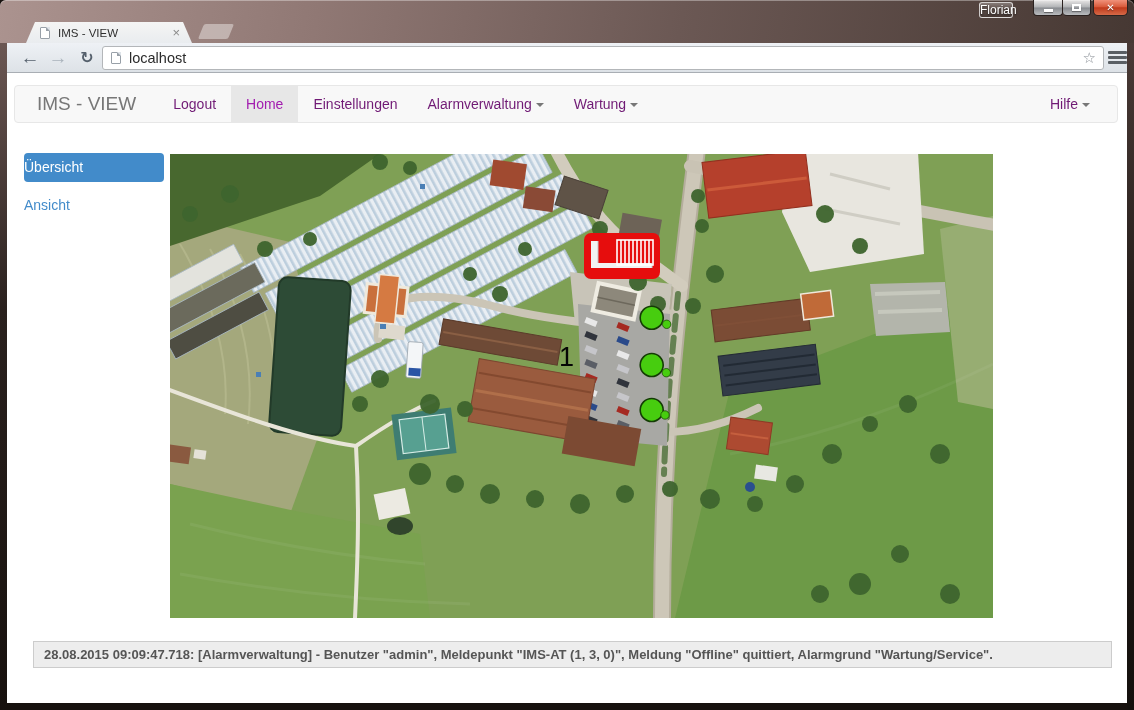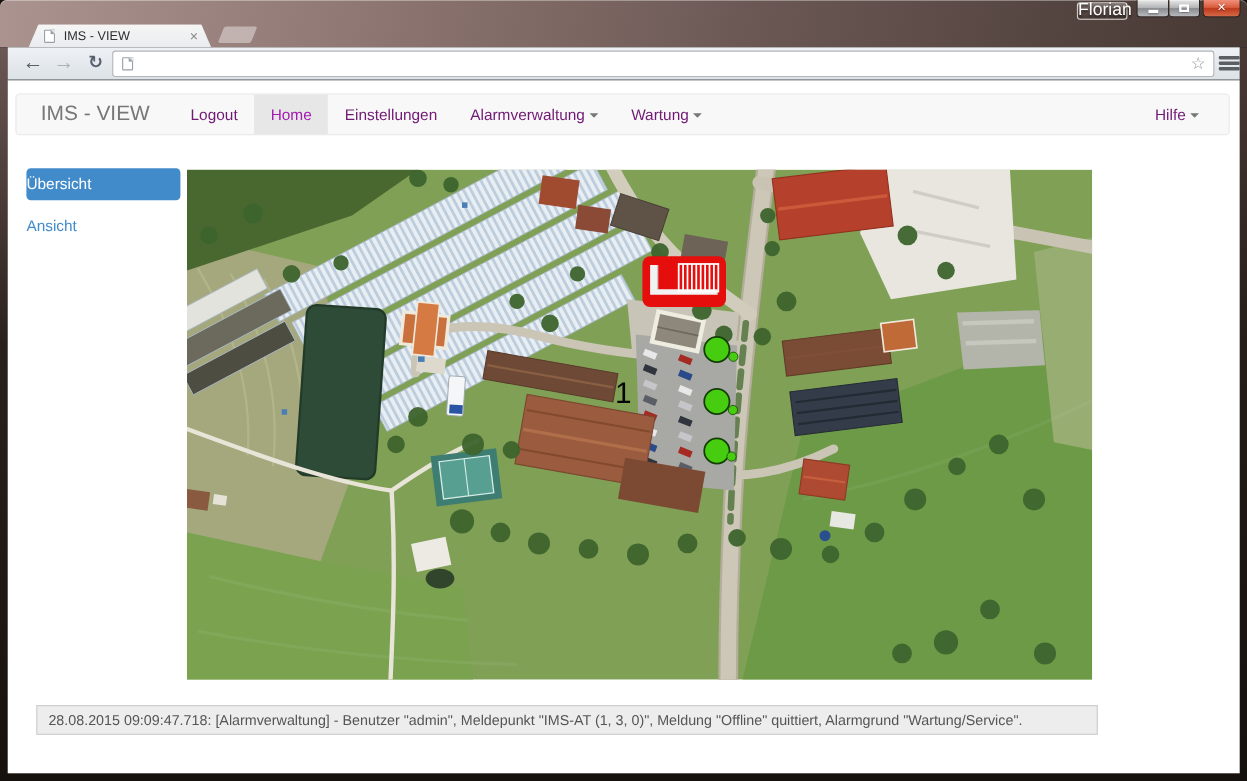"Florian" .user-badge { font-size: 16px -> 12px; width: 46px -> 34px }
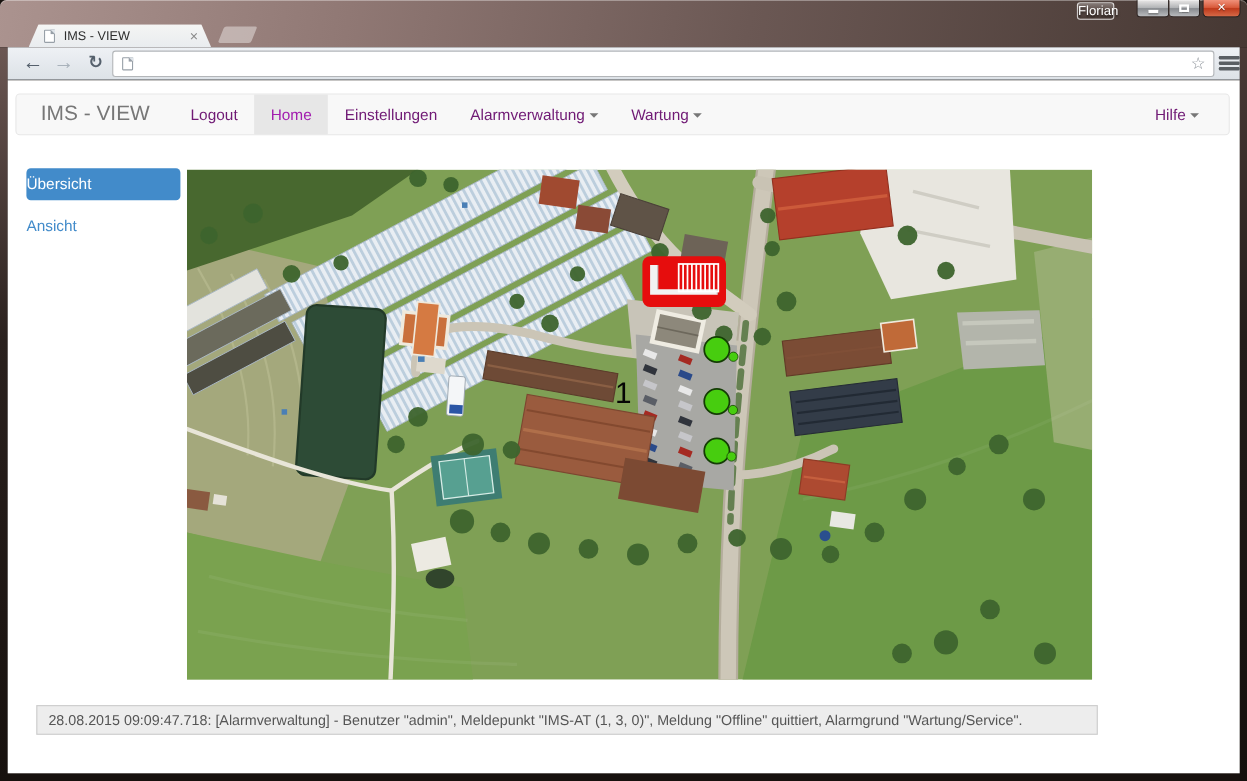"localhost" input { html: none -> <input> }
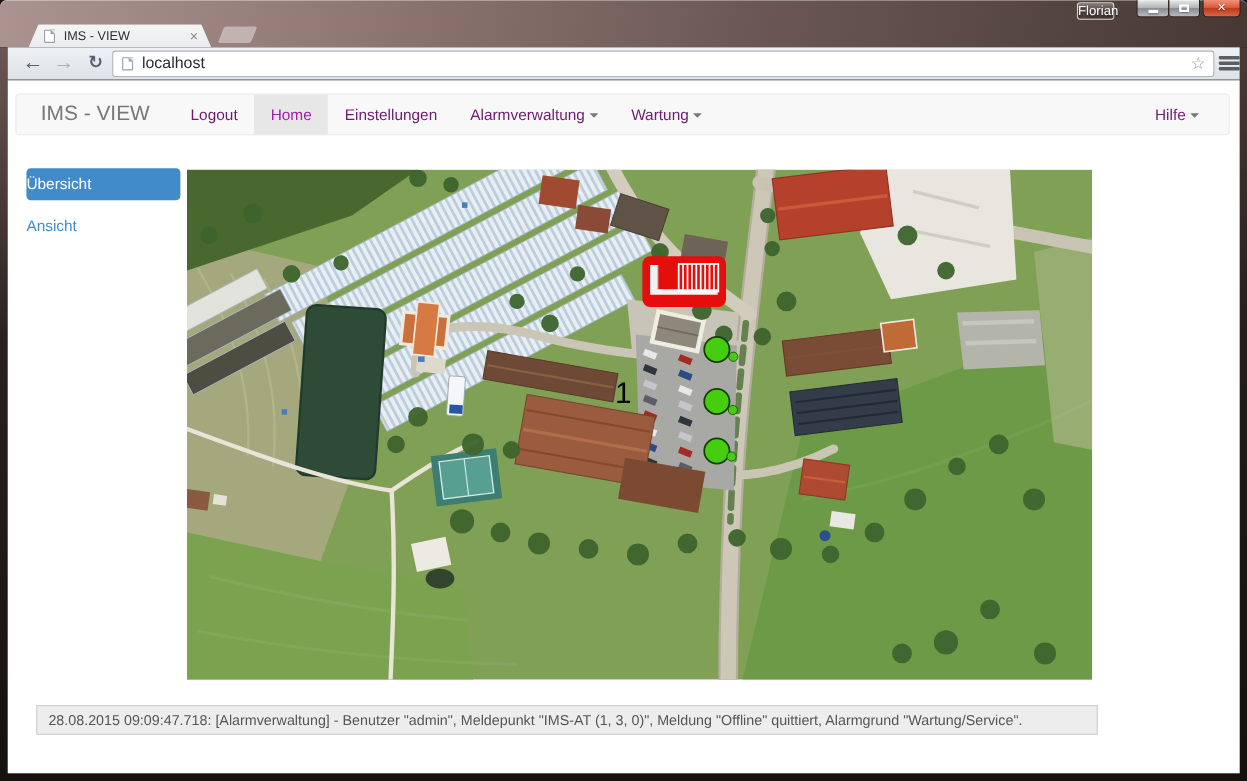"28.08.2015 09:09:47.718:" .statusbar { font-weight: none -> bold; width: 965px -> 1079px }
